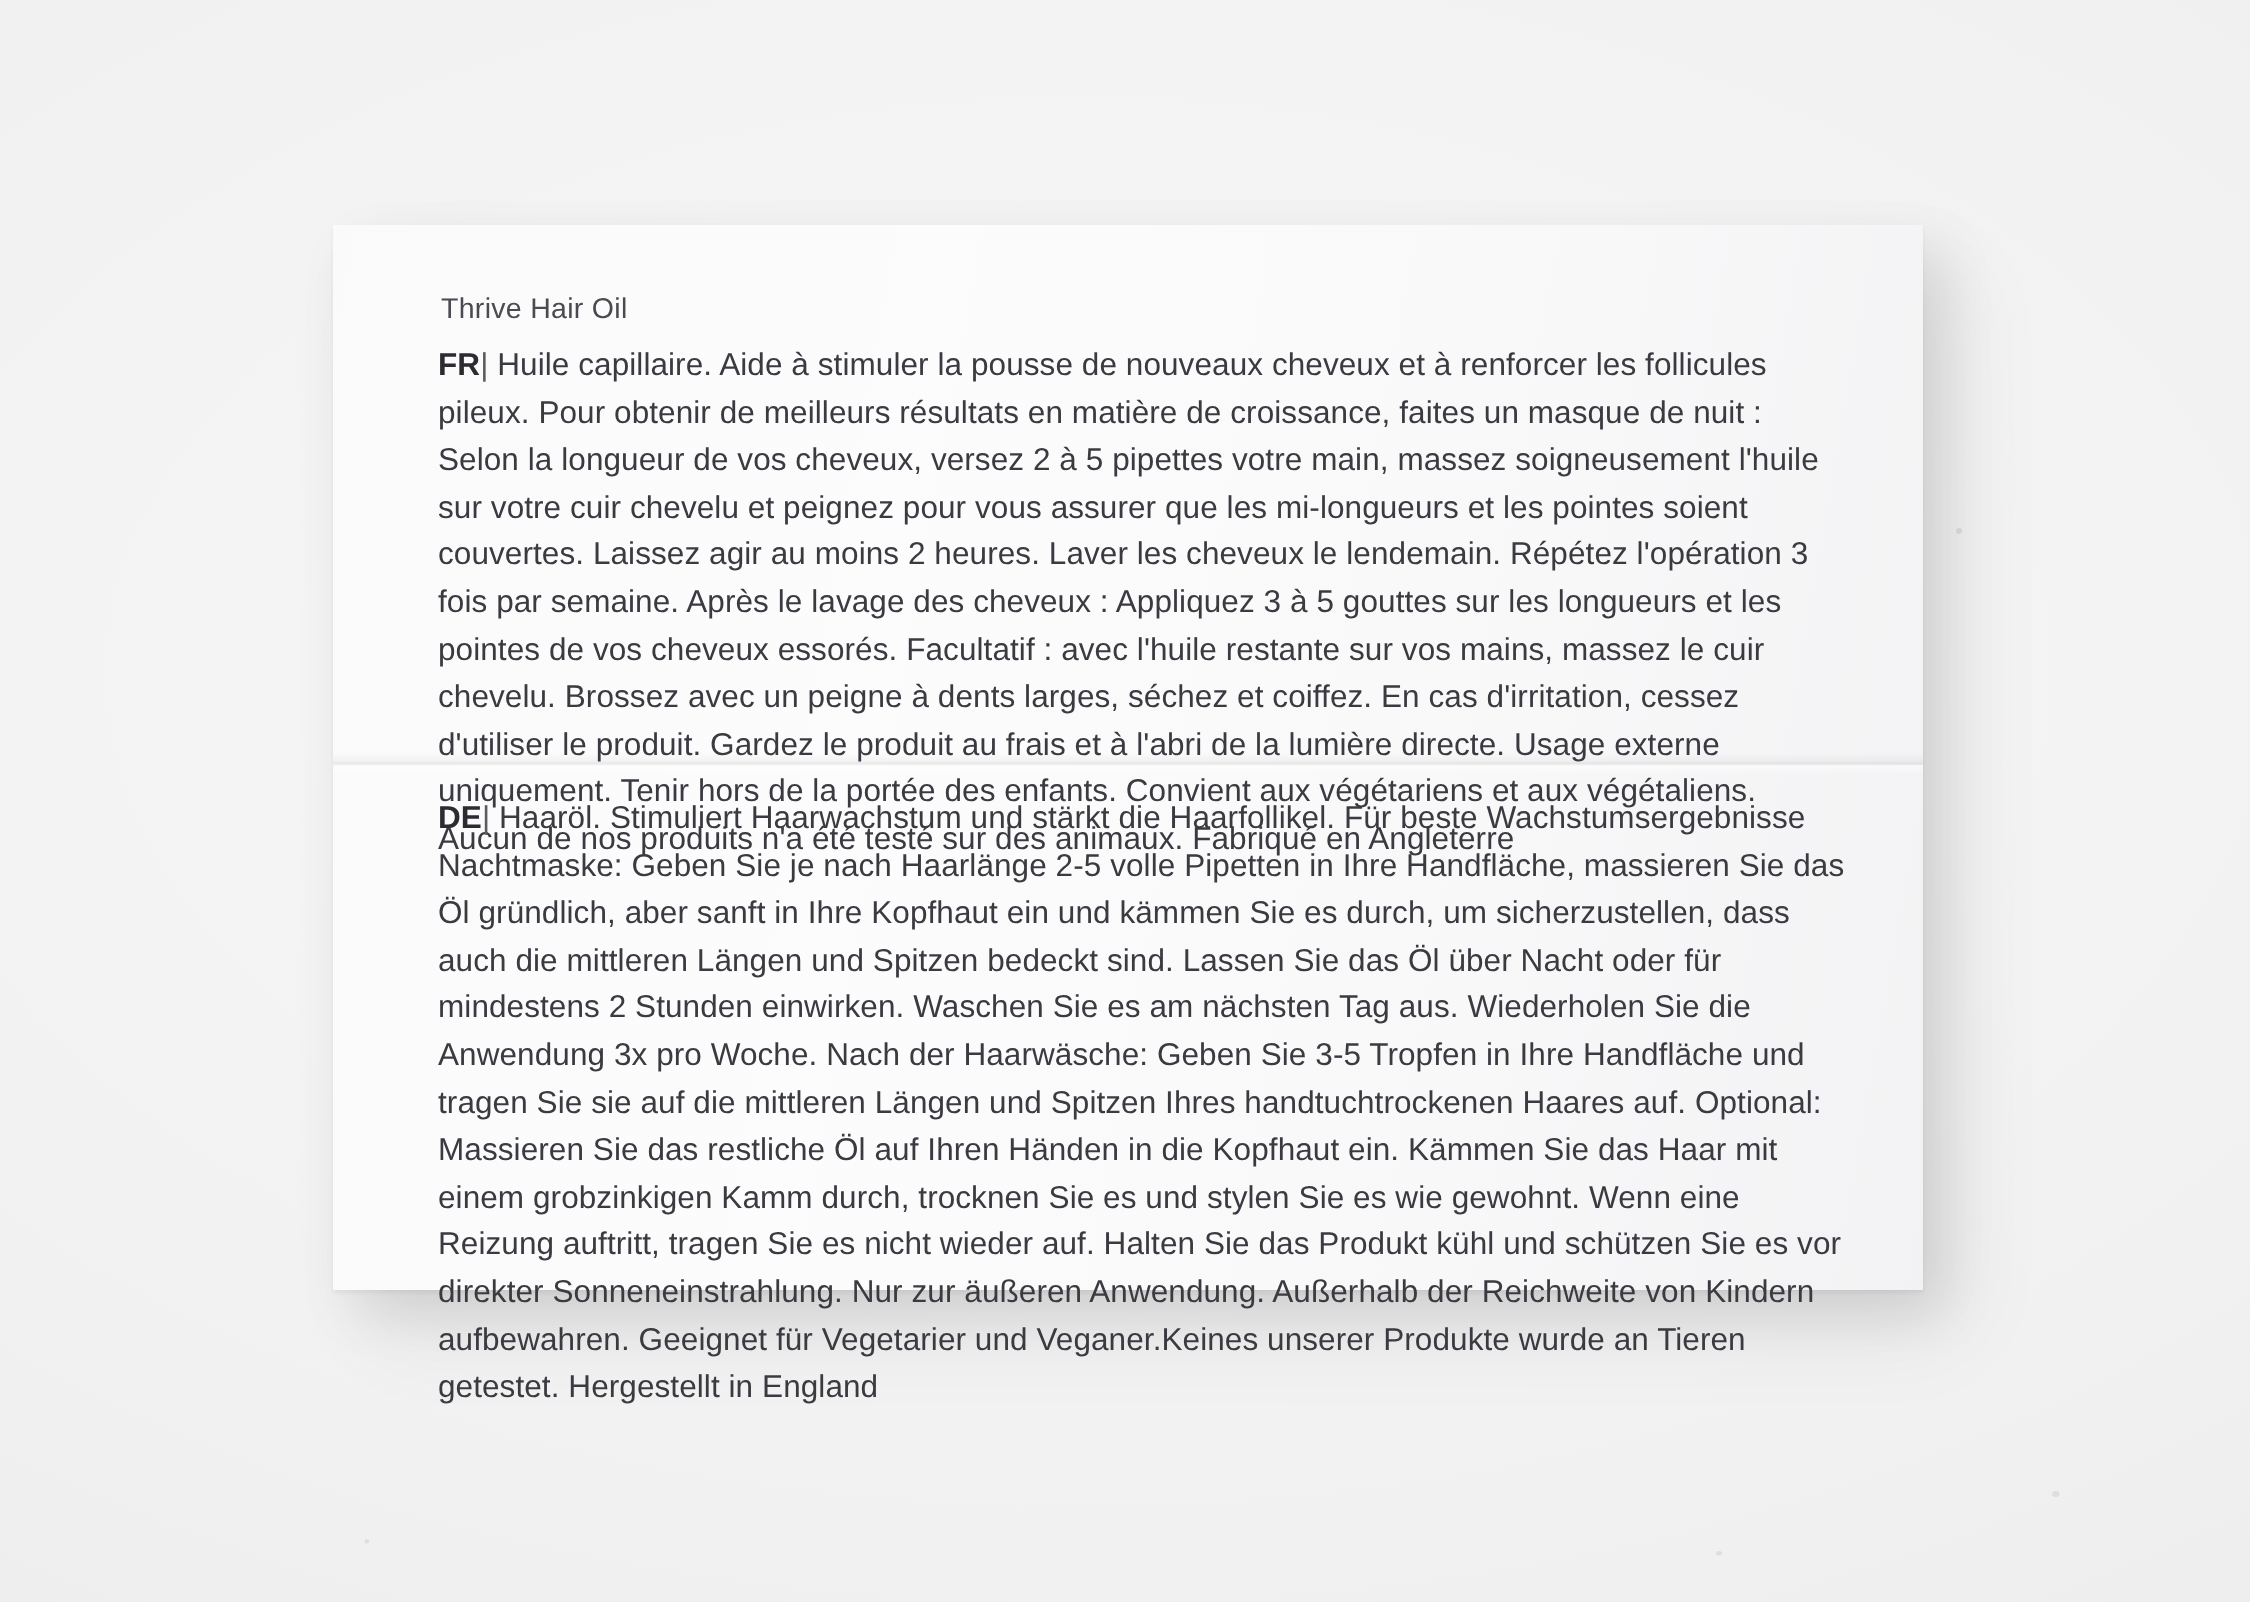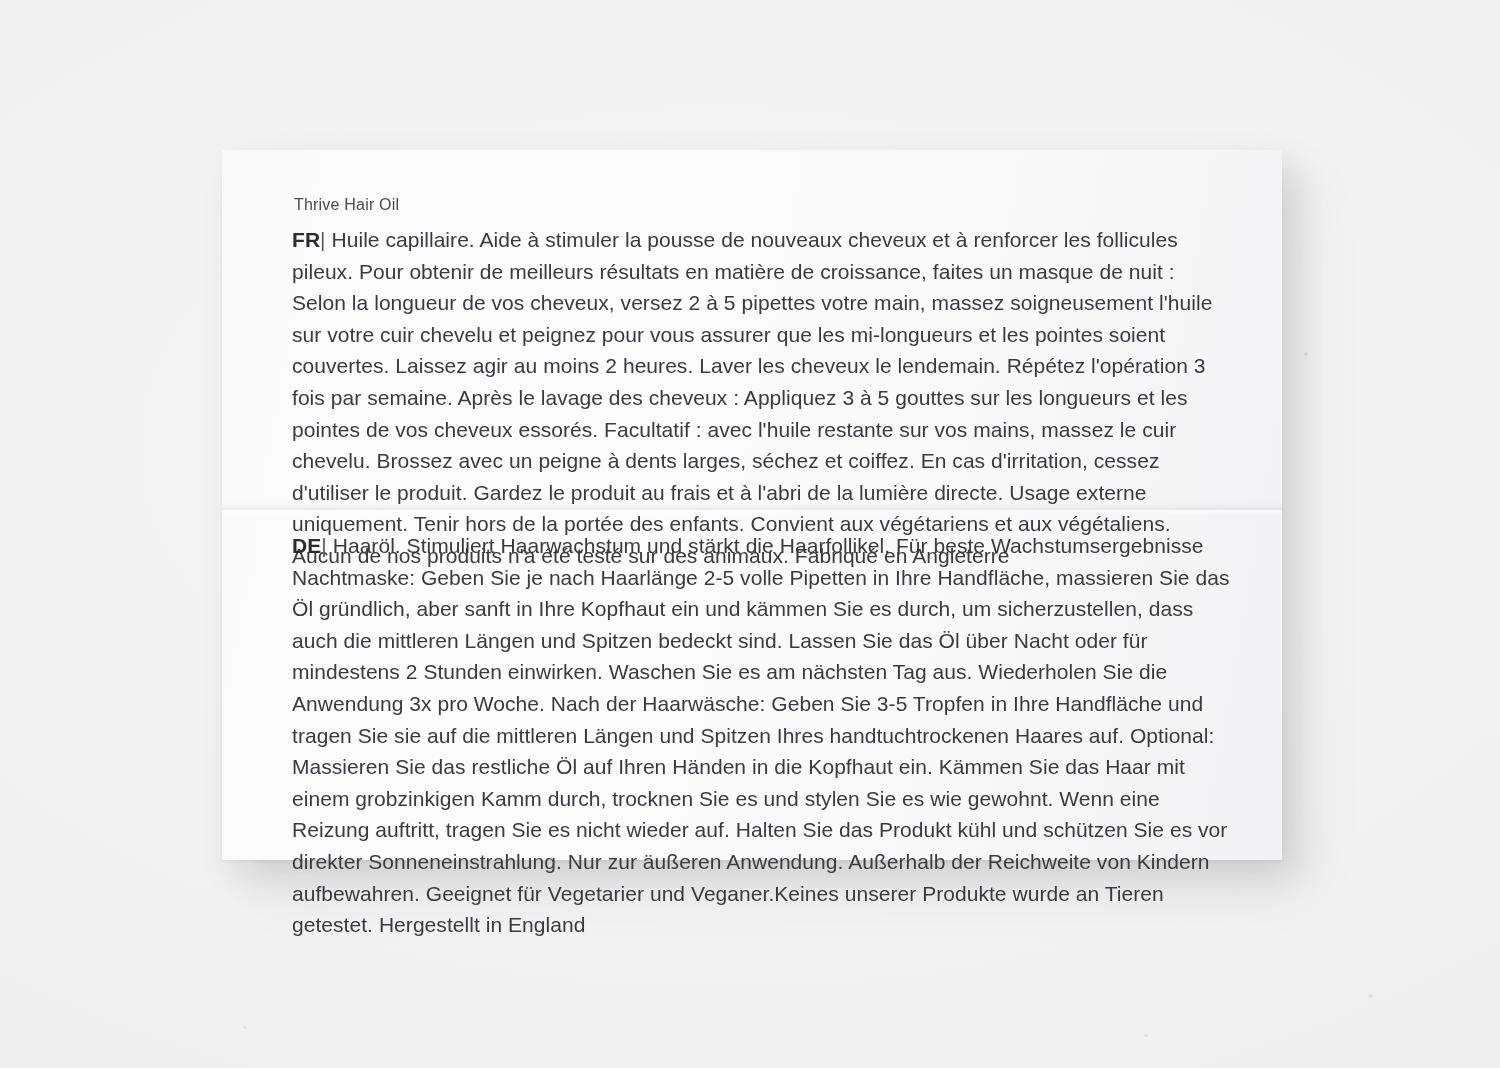"Thrive Hair Oil" .brand-line { font-size: 16px -> 19px }
